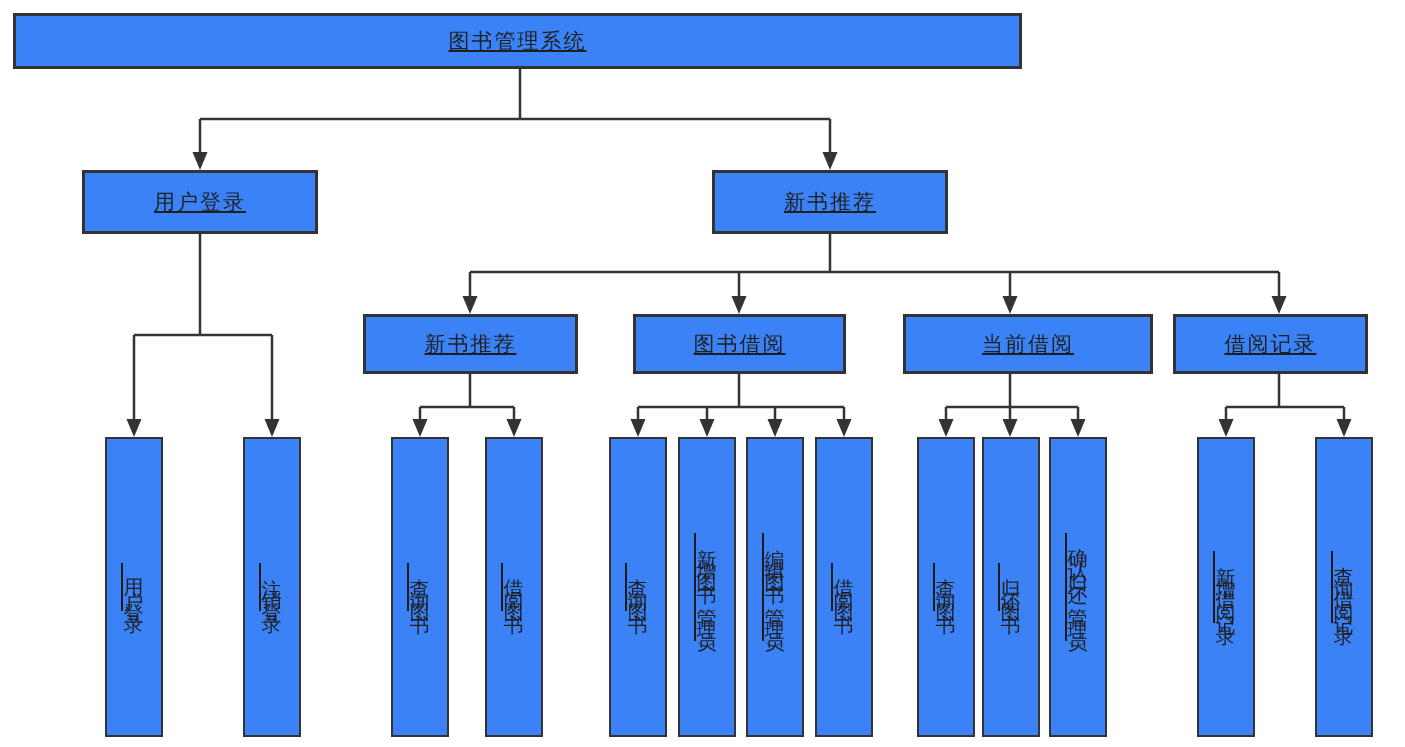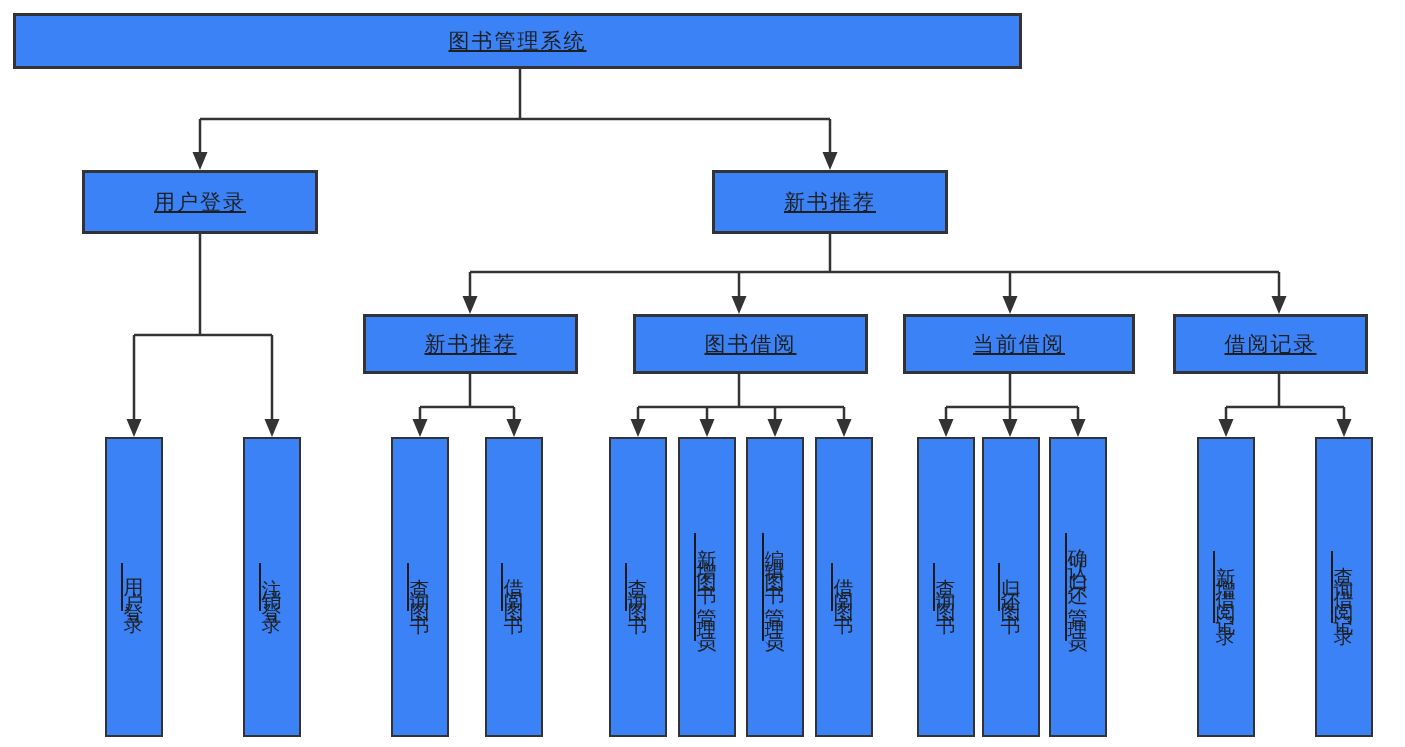"图书借阅" .n-l3b { width: 235px -> 213px }
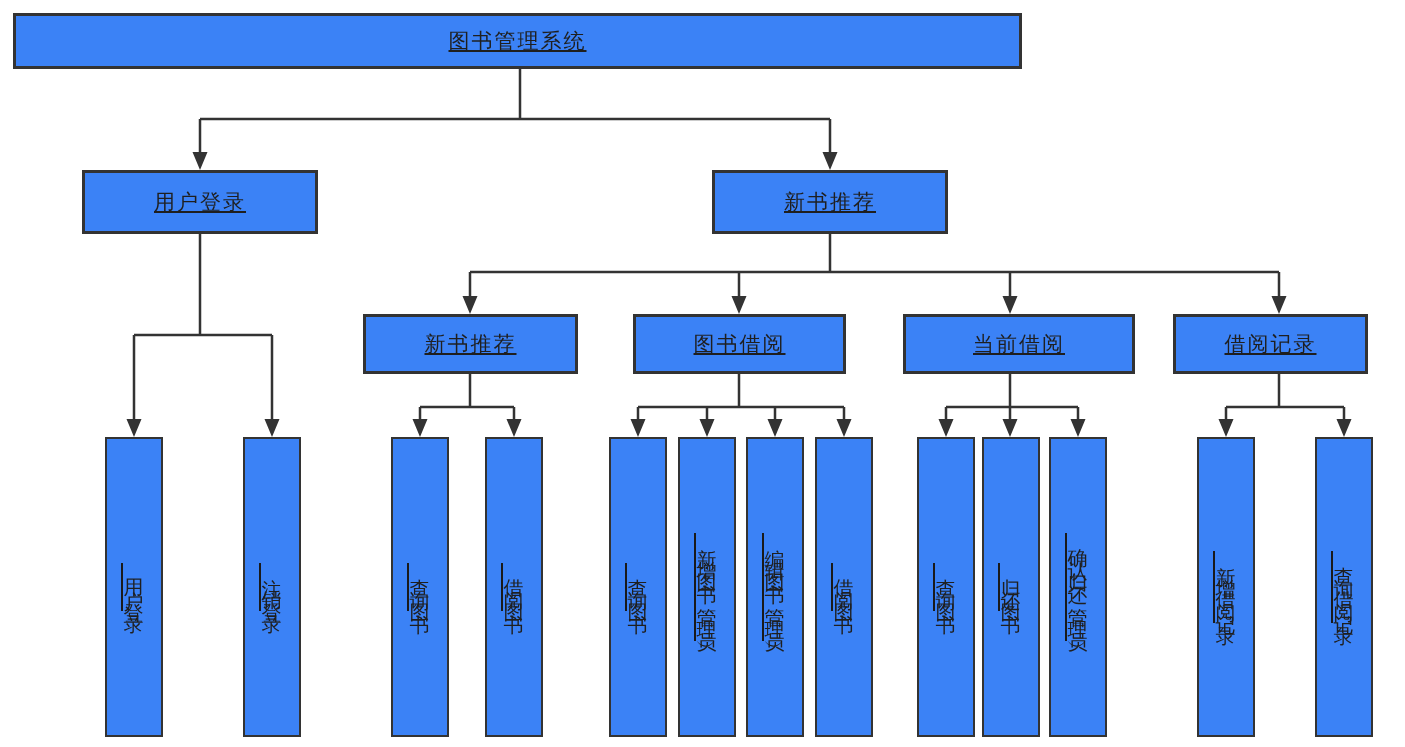"当前借阅" .n-l3c { width: 232px -> 250px }
